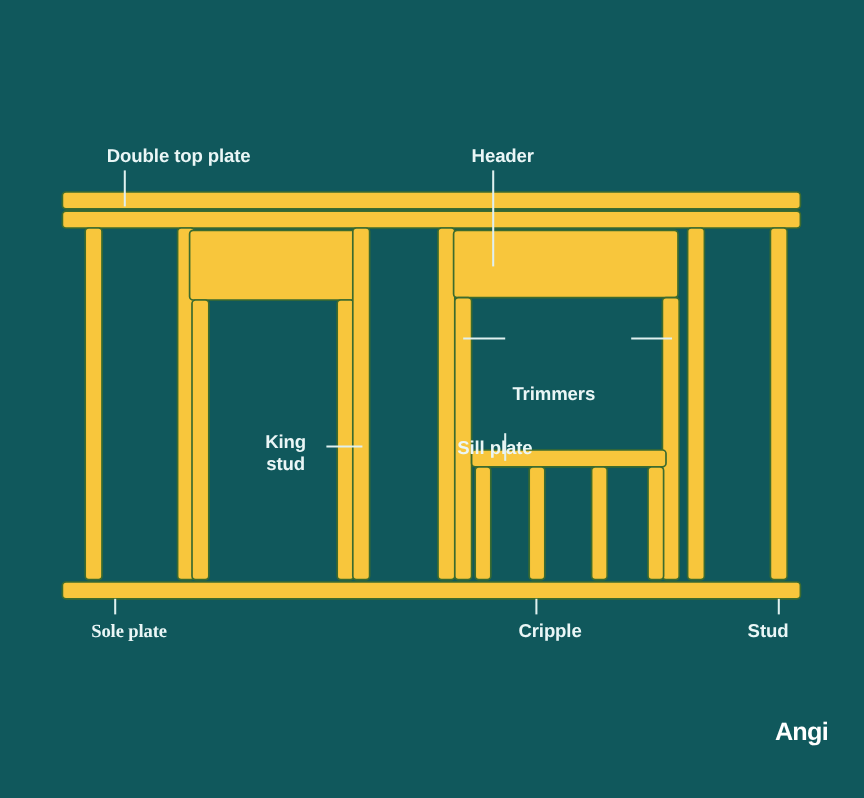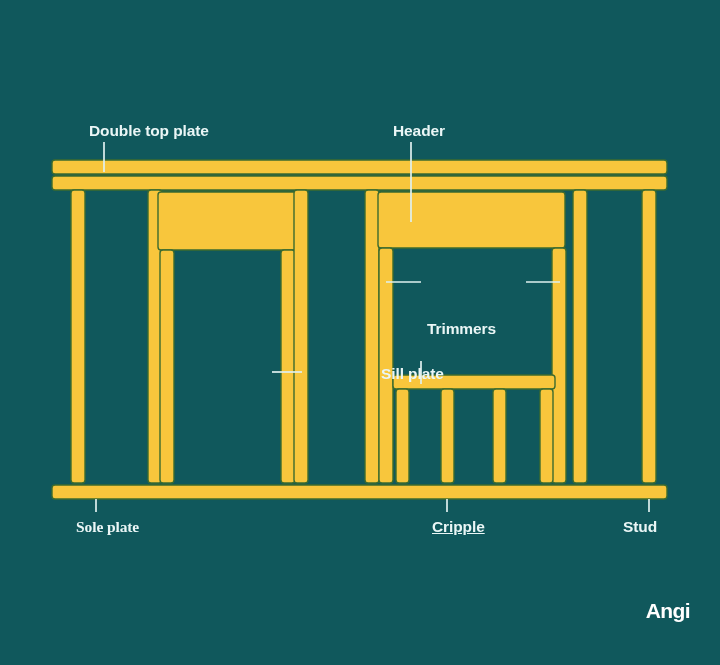"King" div.label { html: none -> <div> <span>King</span><br> <span>stud</span> </div> }
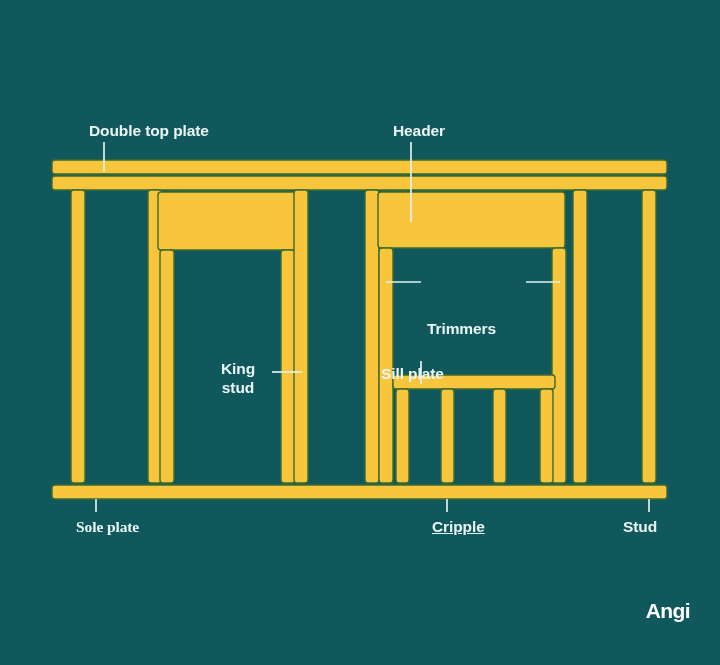"Cripple" .lbl-cripple { text-decoration: underline -> none }
